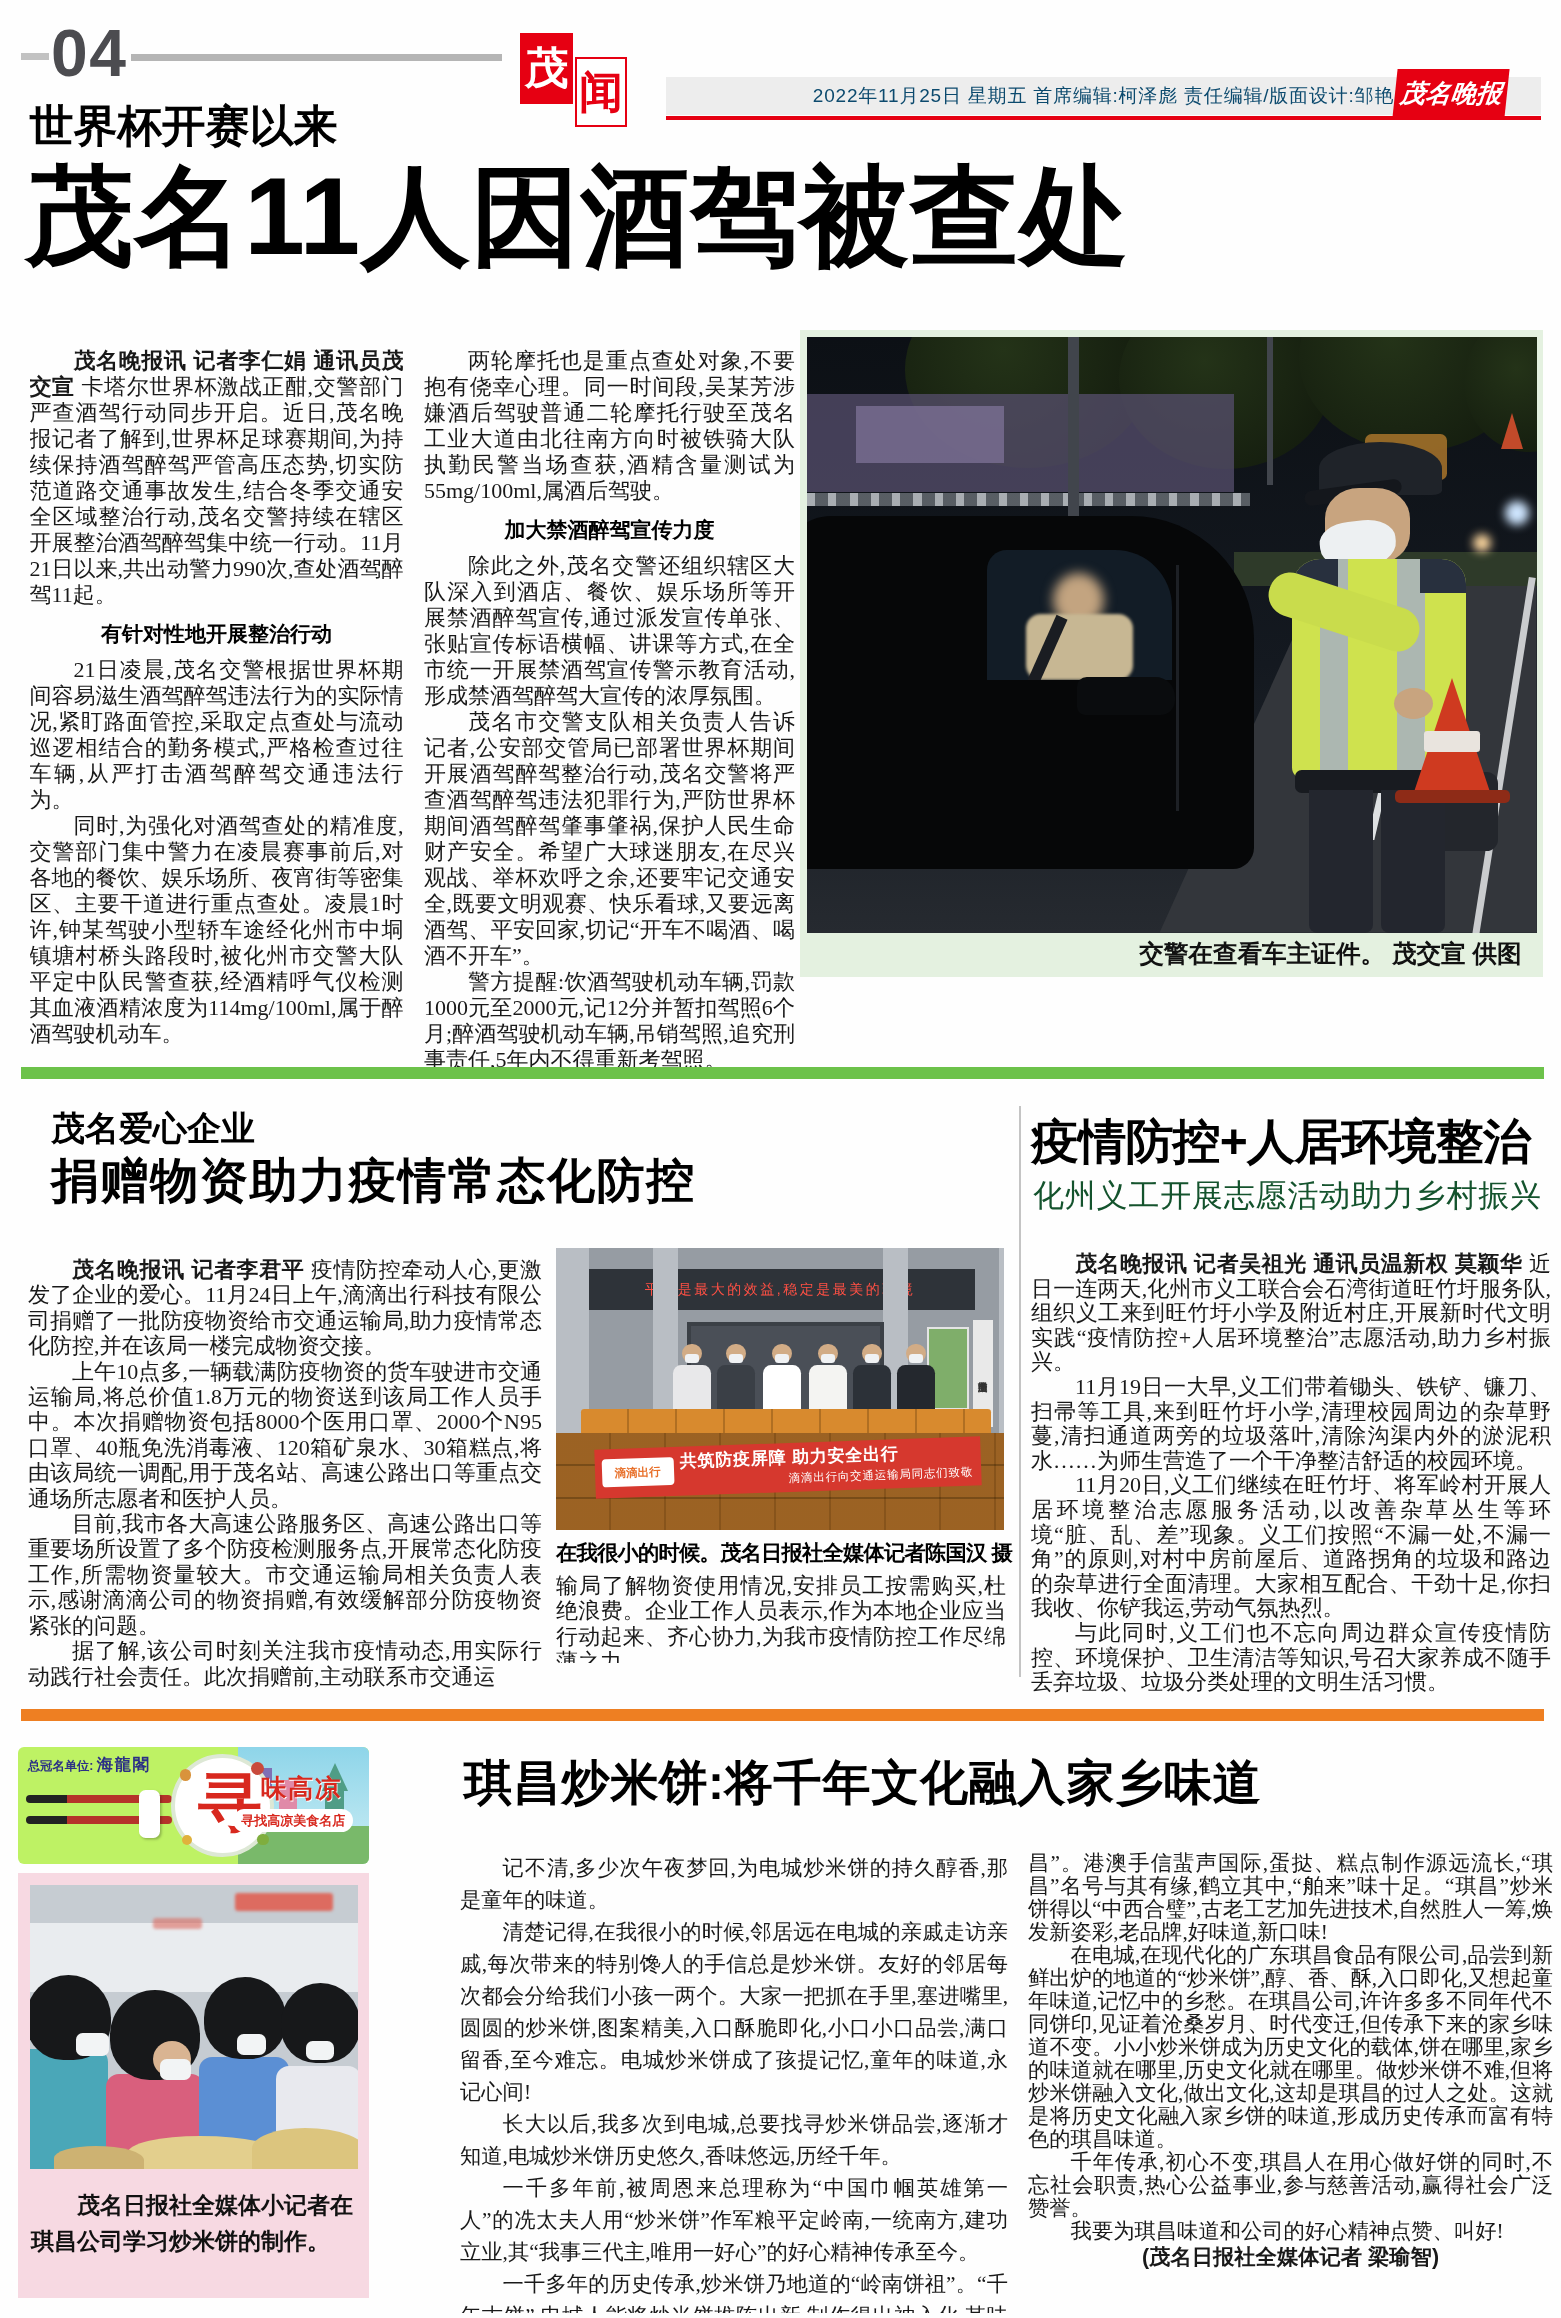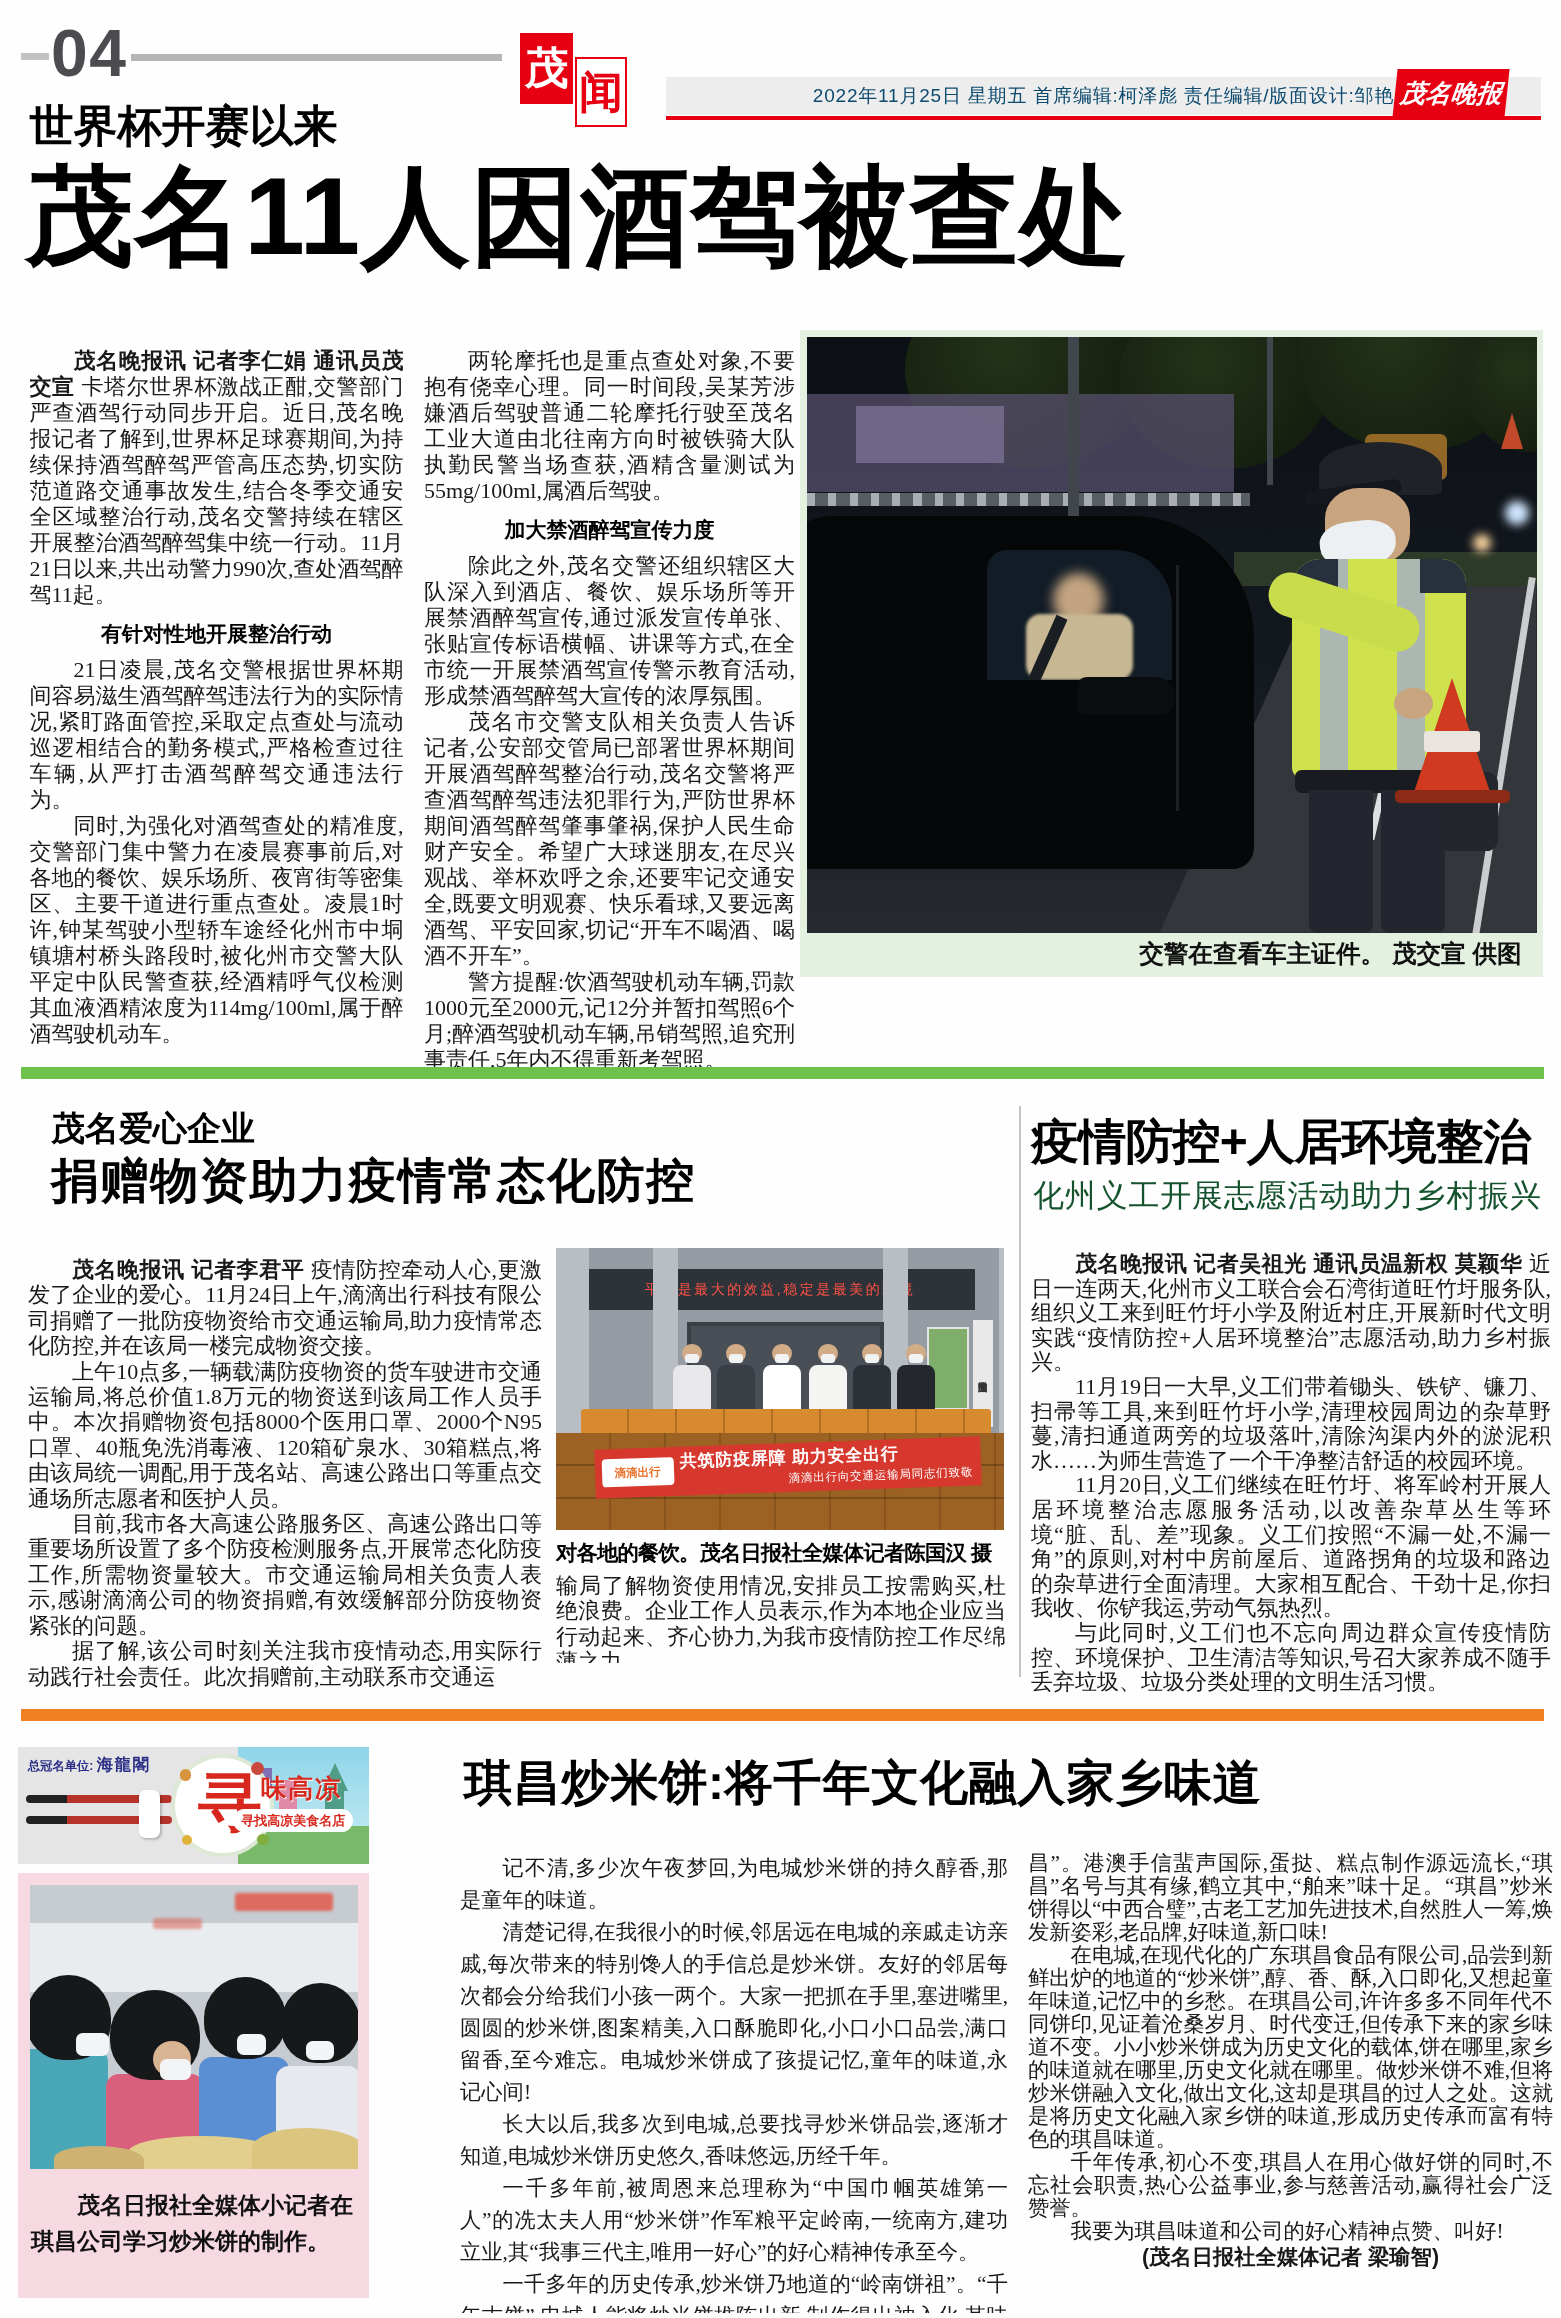"对各地的餐饮。茂名日报社全媒体记者陈国汉 摄" div.abs { text: 对各地的餐饮 -> 在我很小的时候 }
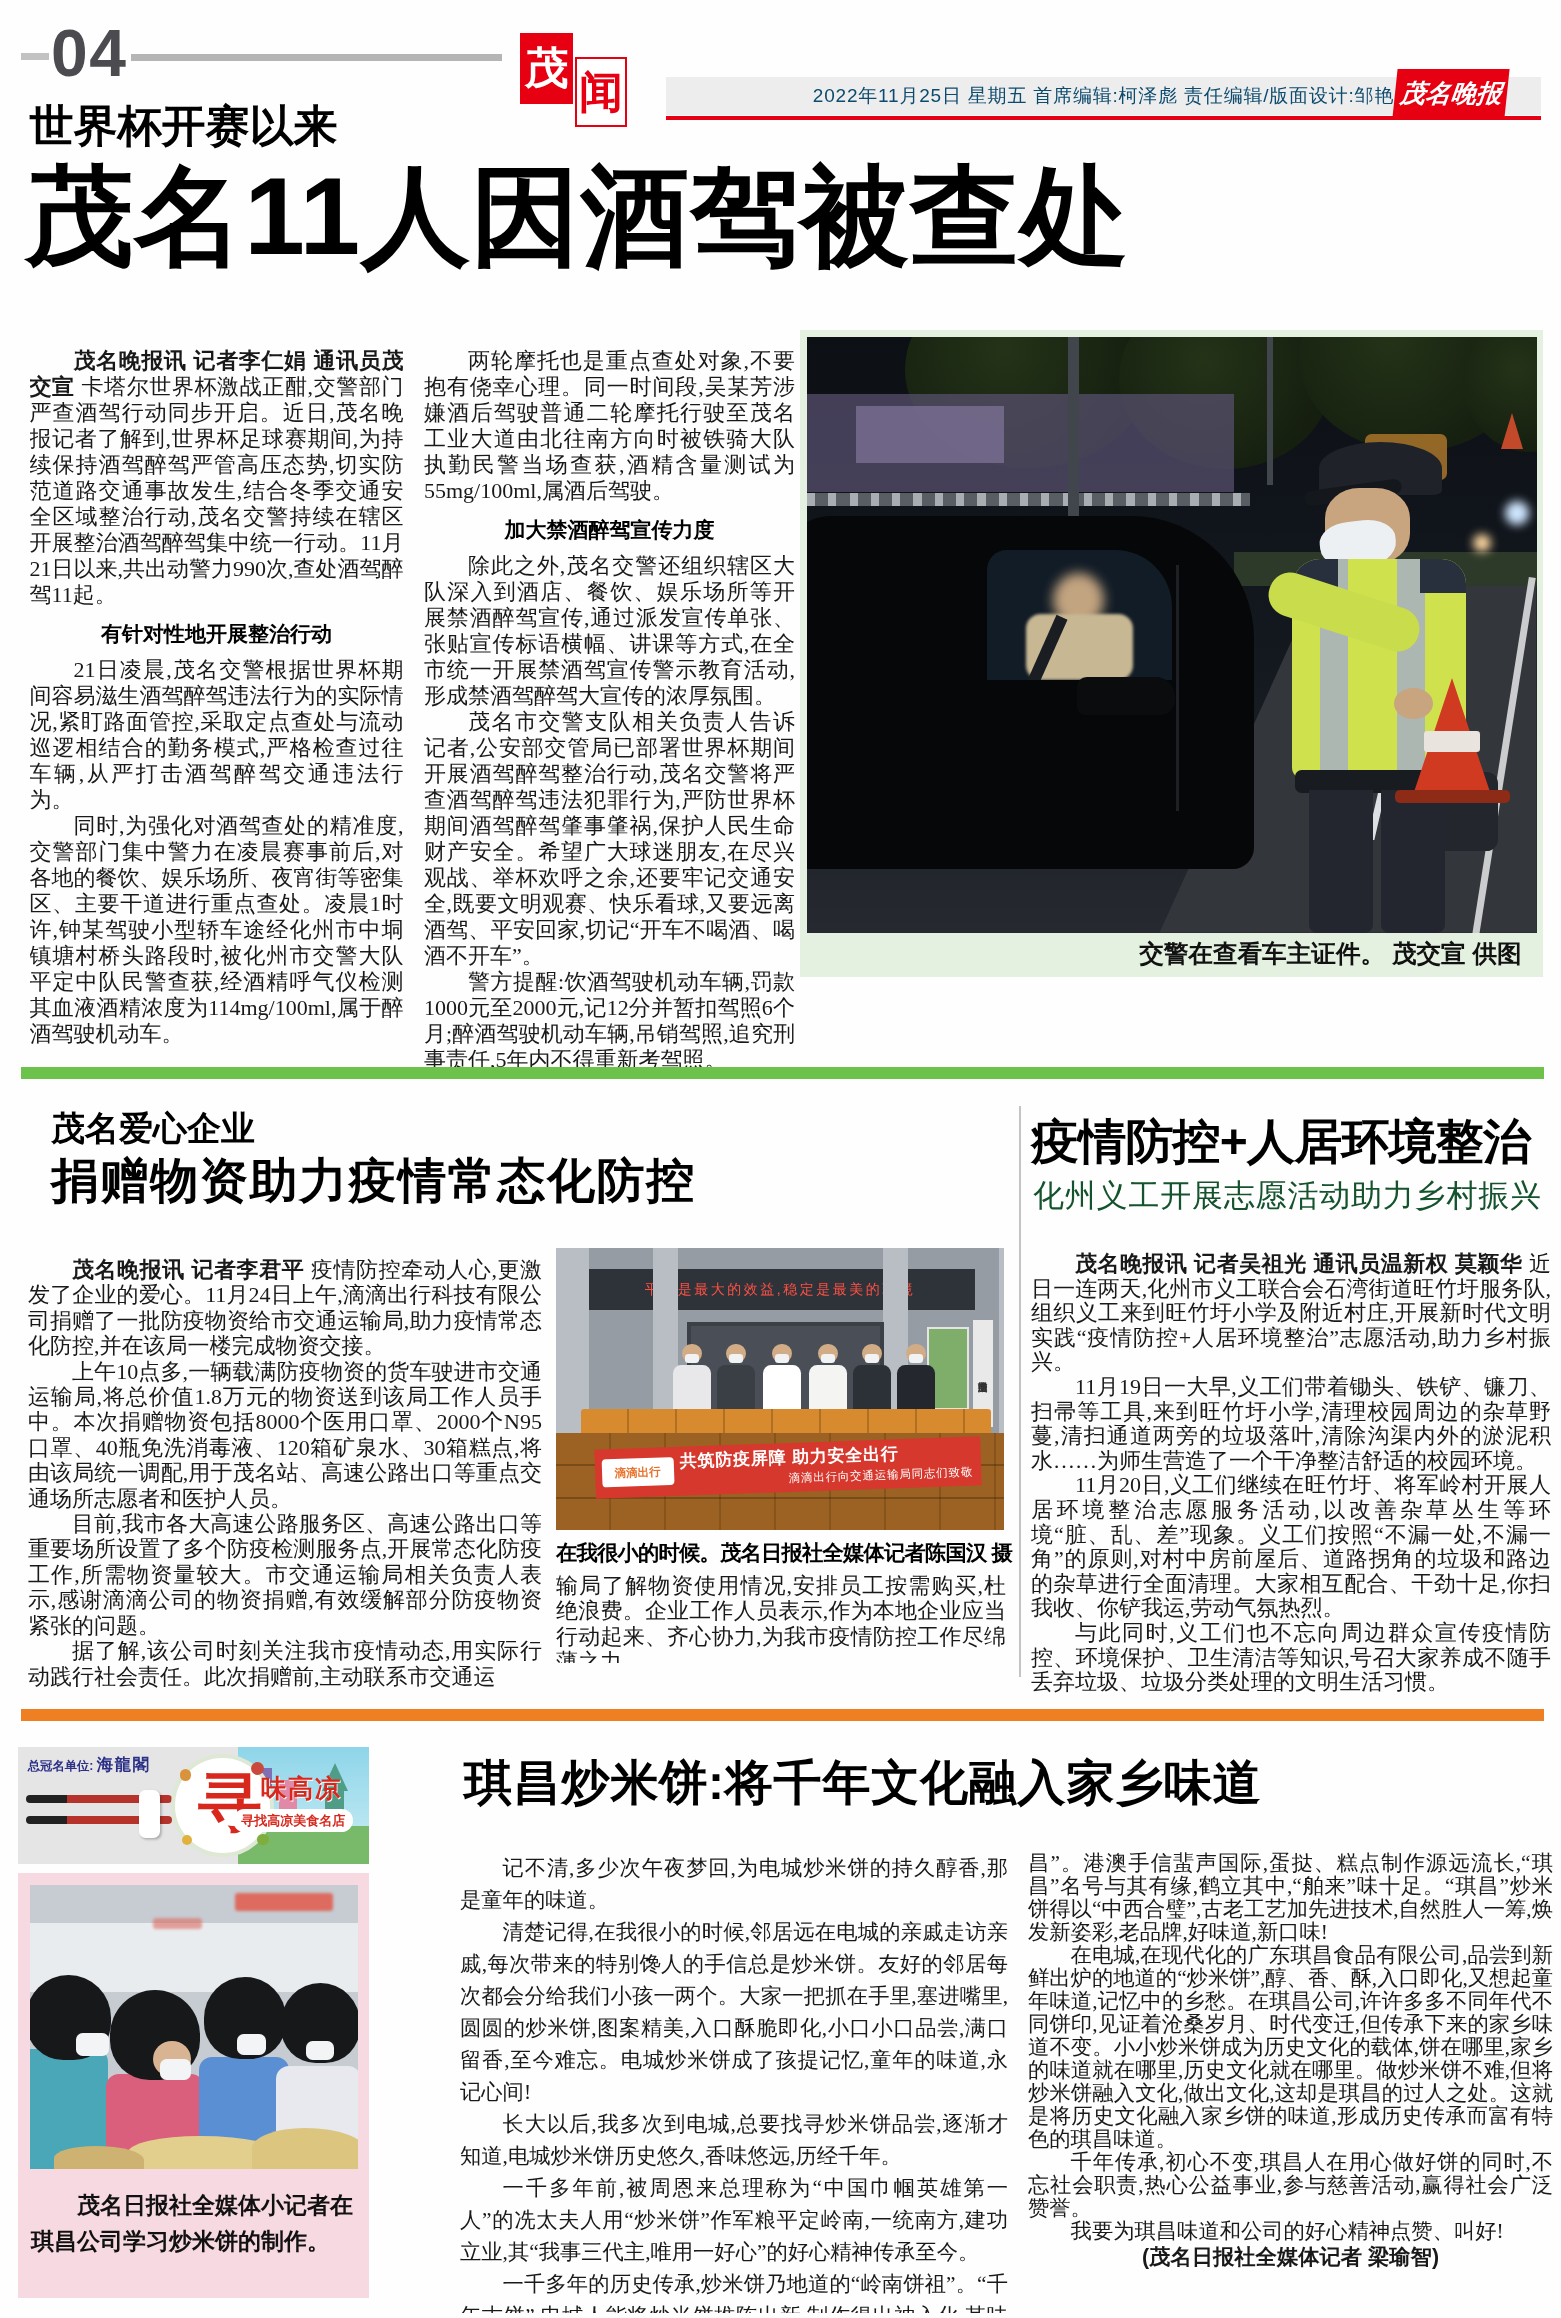"总冠名单位: 海龍閣" .ad { background: #e5e5e5 -> #bef264; border-radius: 0 -> 6px }
